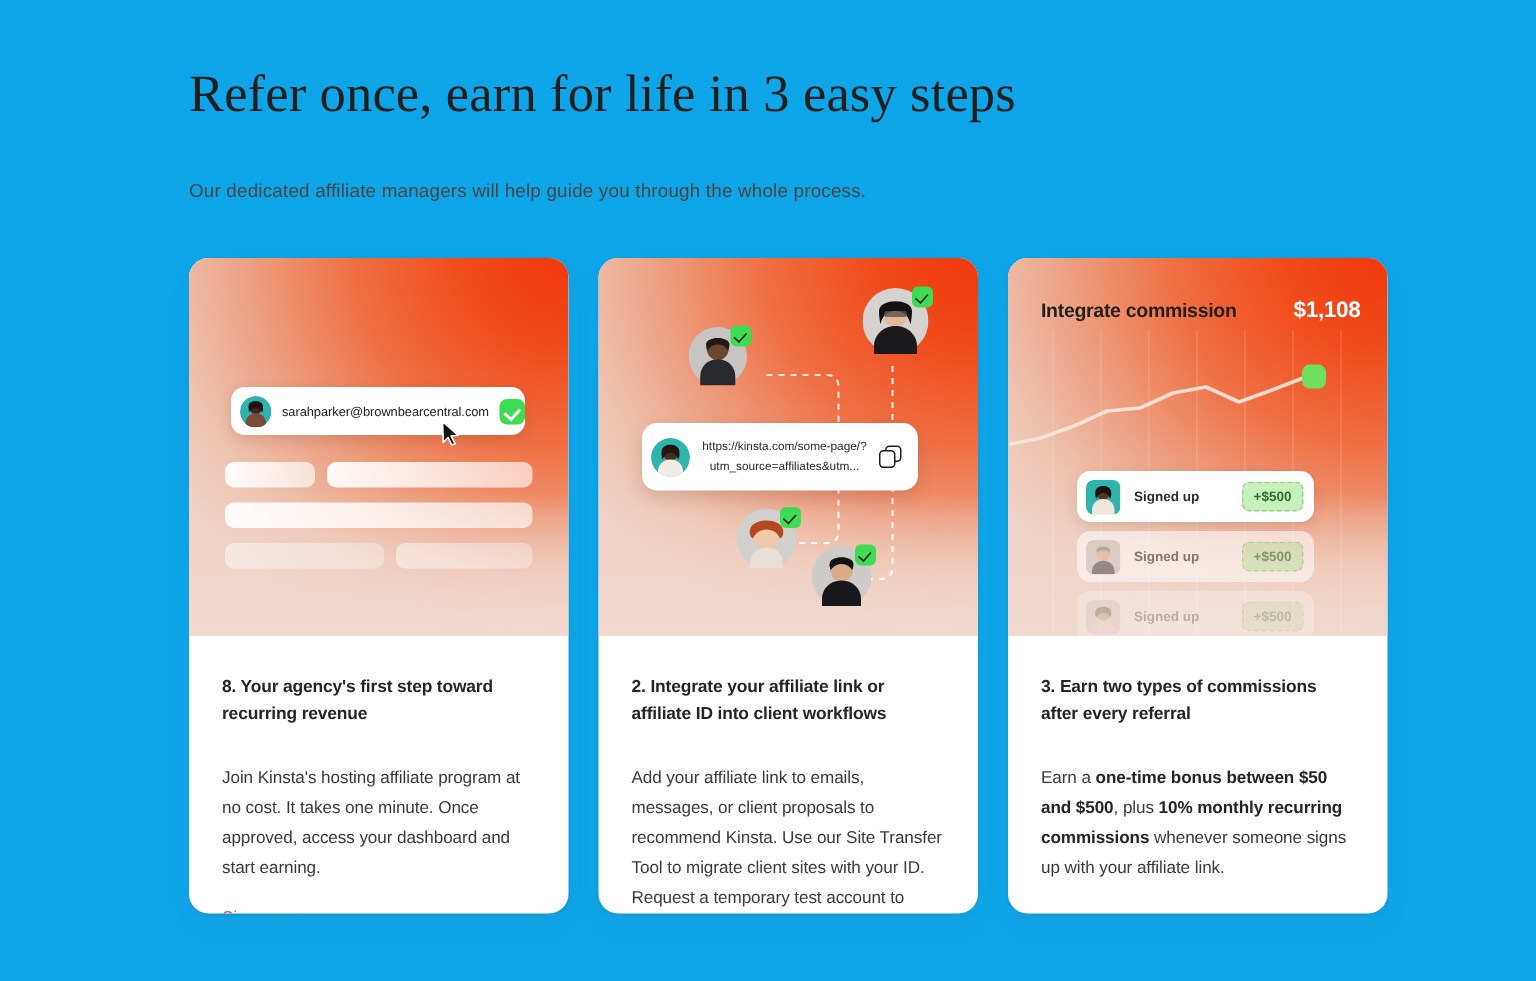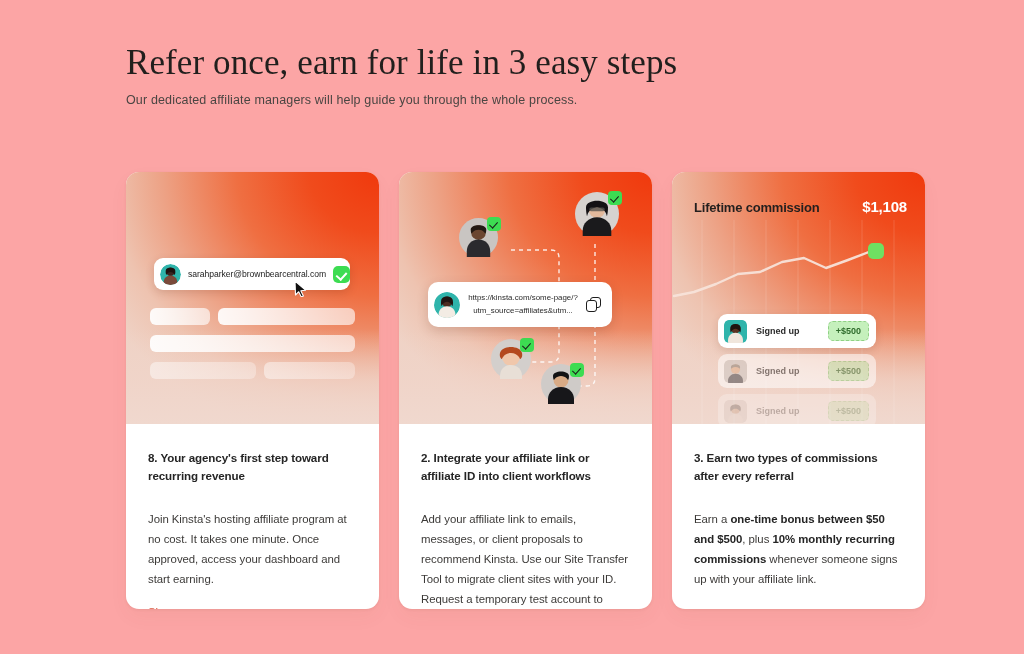"Refer once, earn for life" .page { background: #fca5a5 -> #0ea5e9 }
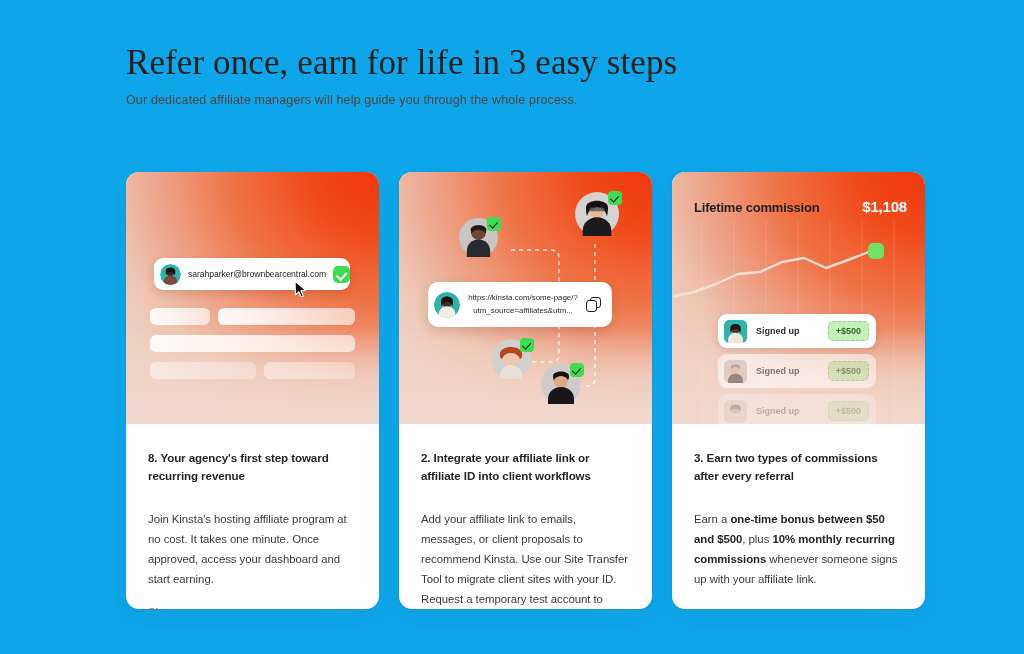"Our dedicated affiliate managers will" .page-subtitle { margin-top: 11px -> 38px }
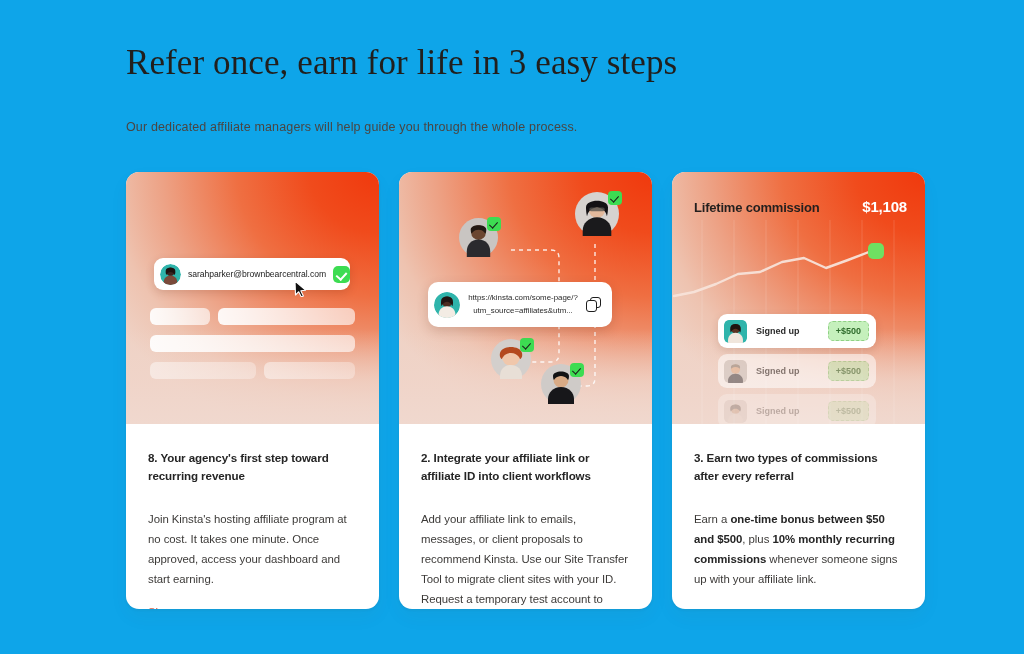"Lifetime commission" span.commission-label { text: Lifetime -> Integrate }
